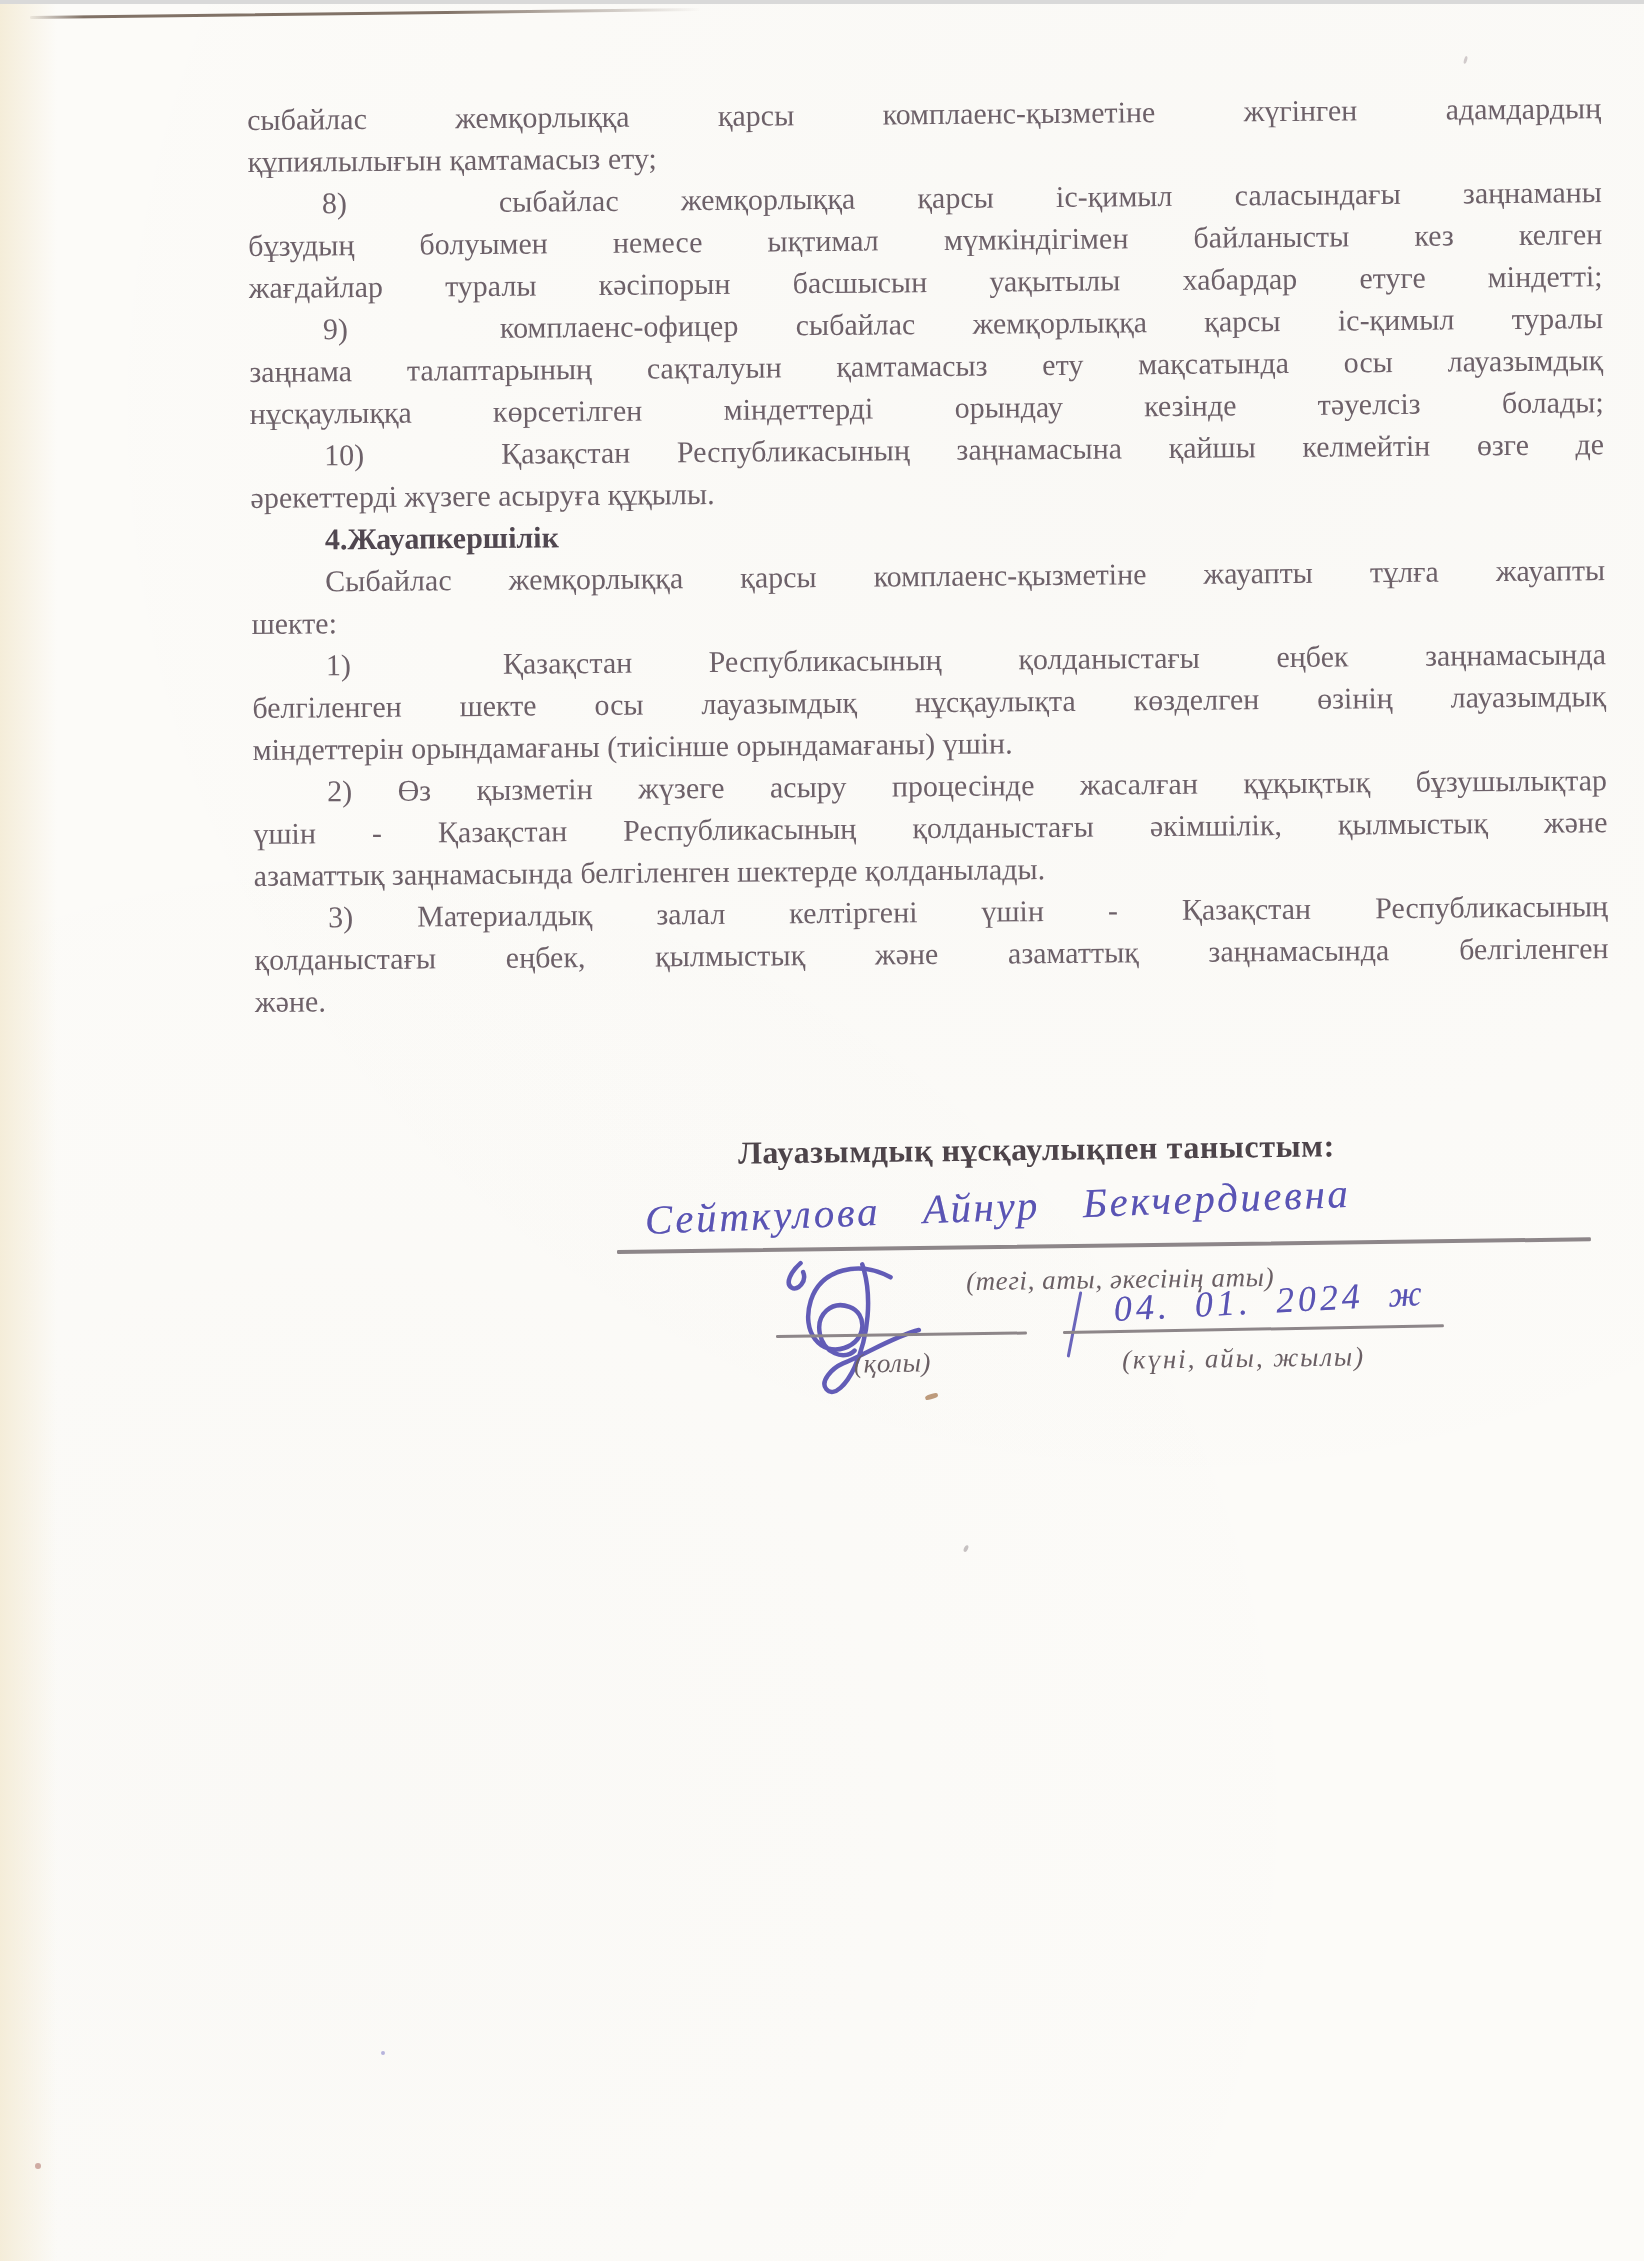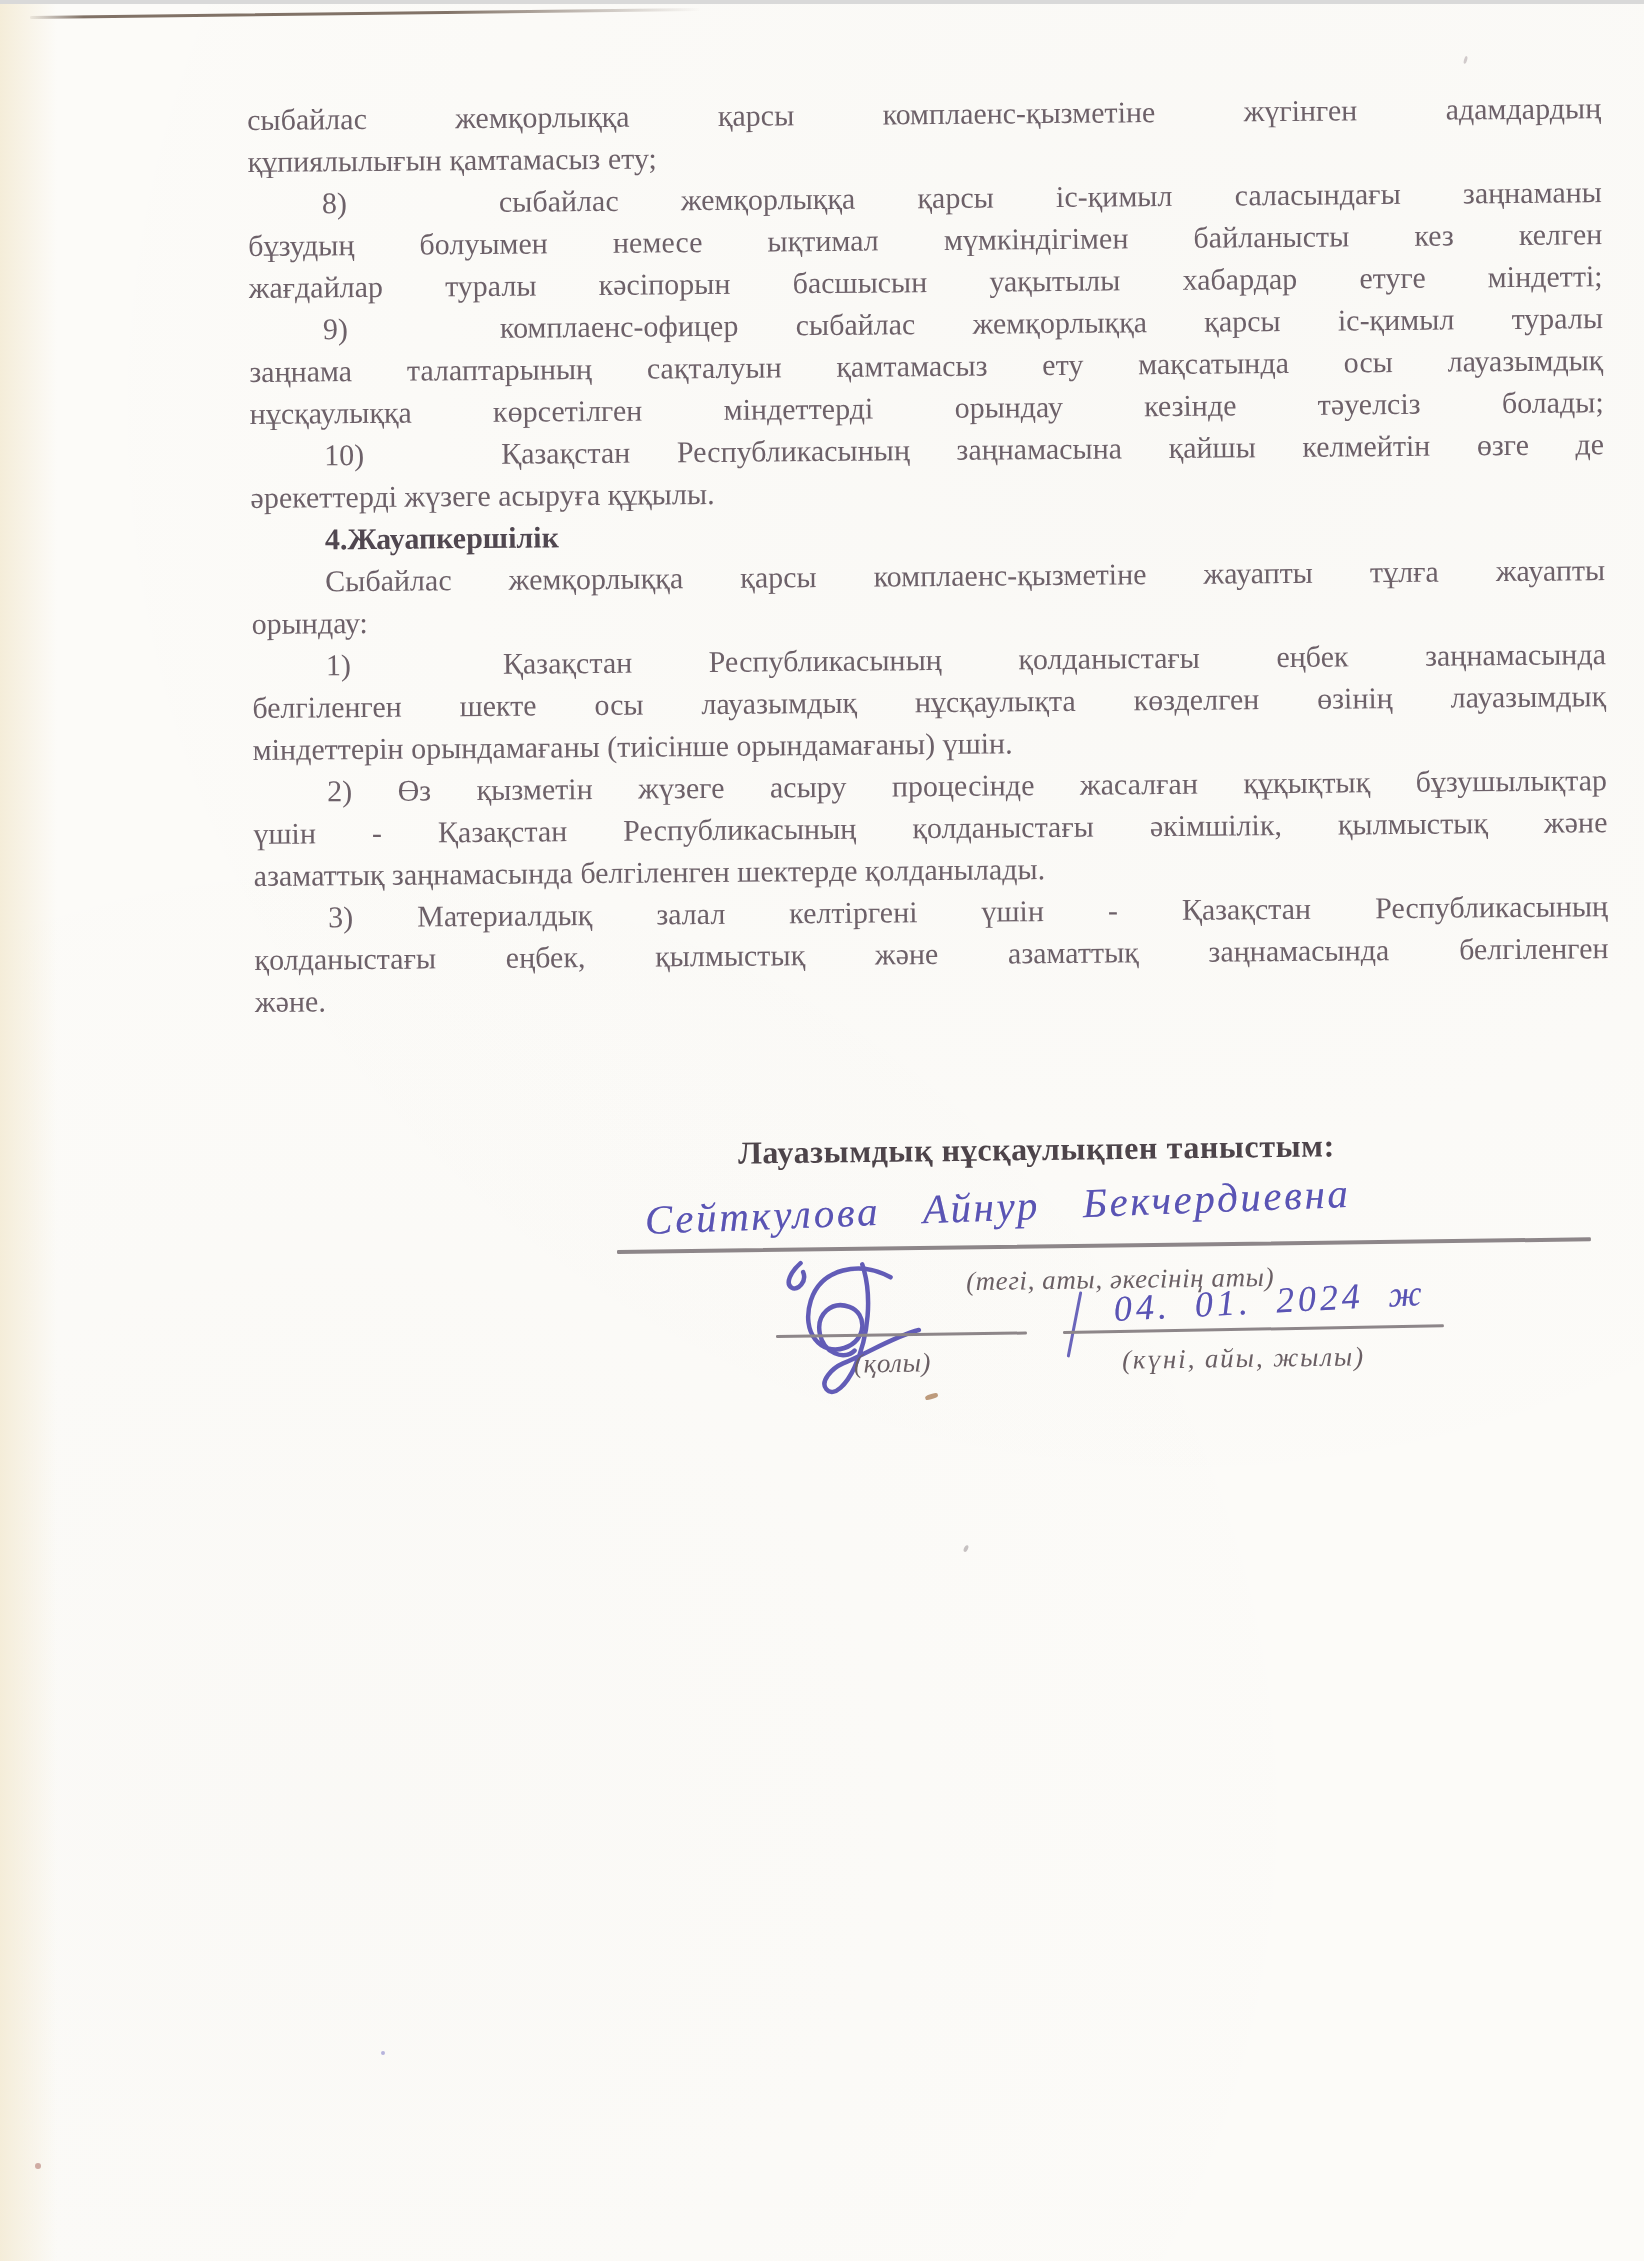"орындау:" span { text: орындау -> шекте }
